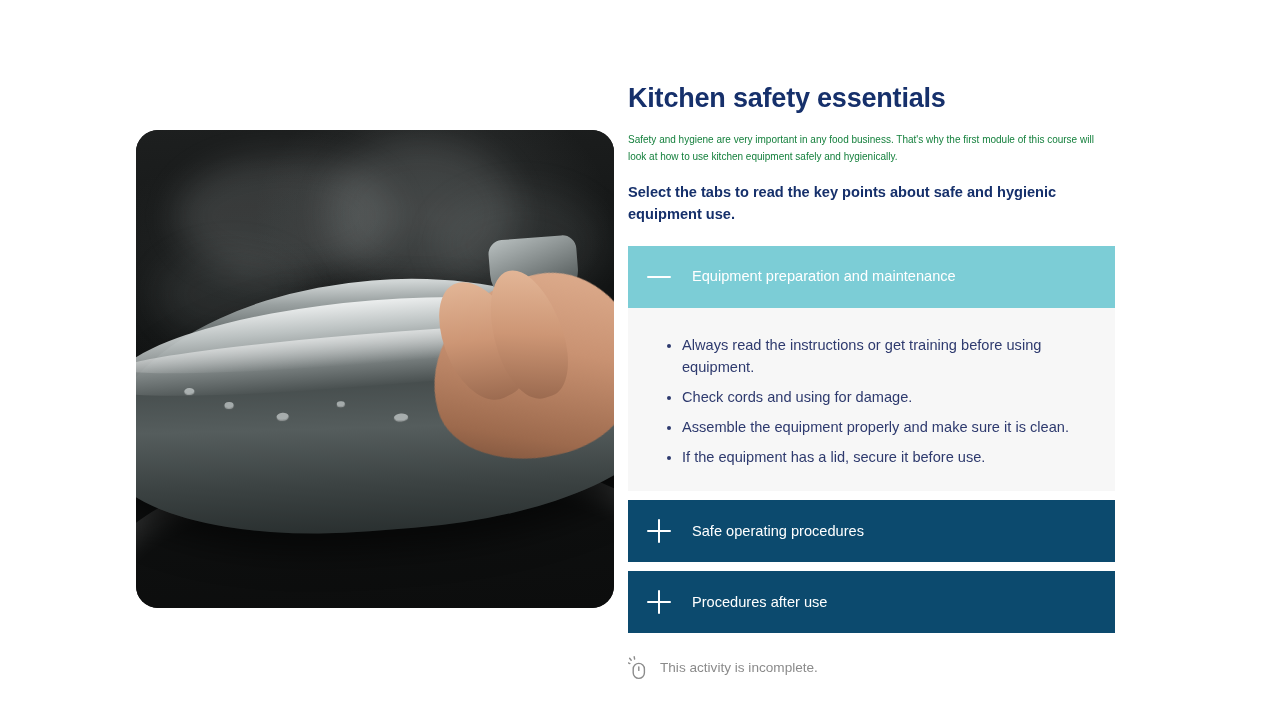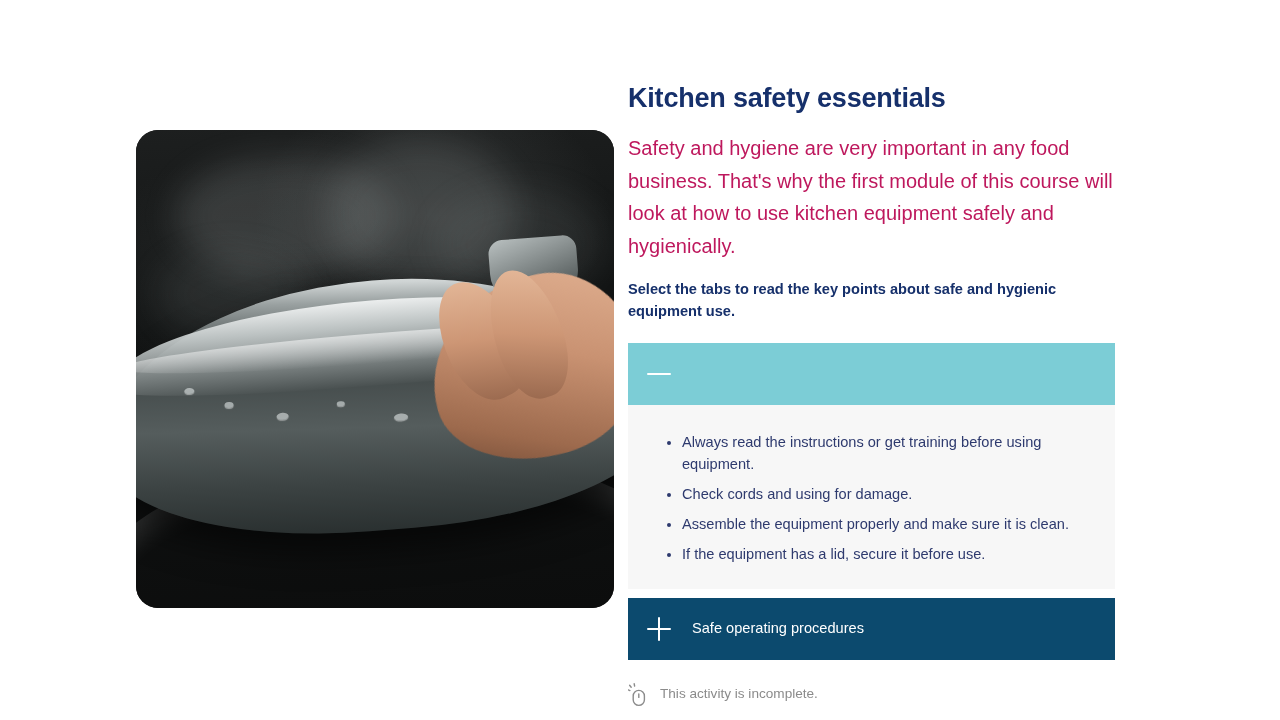"Safety and hygiene are very" .intro { color: #be185d -> #15803d; font-size: 20px -> 10px }
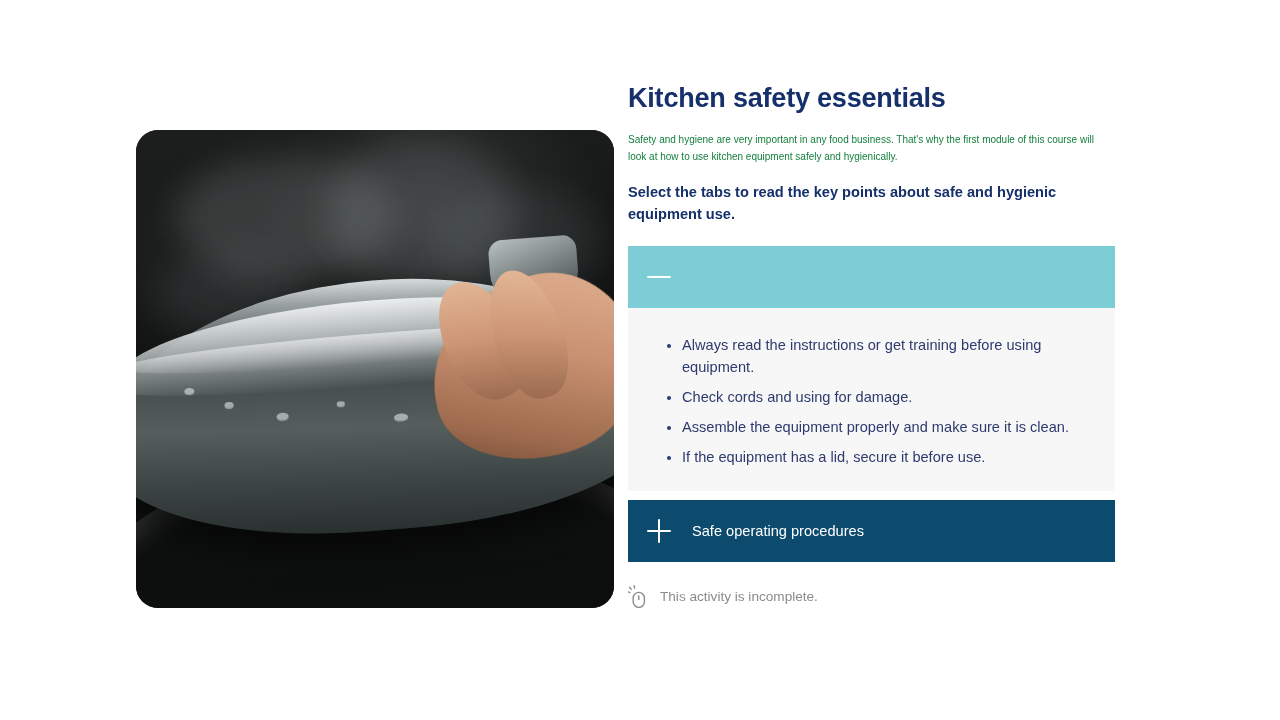"Equipment preparation and maintenance" span.acc-label { html: none -> <span>Equipment preparation and maintenance</span> }
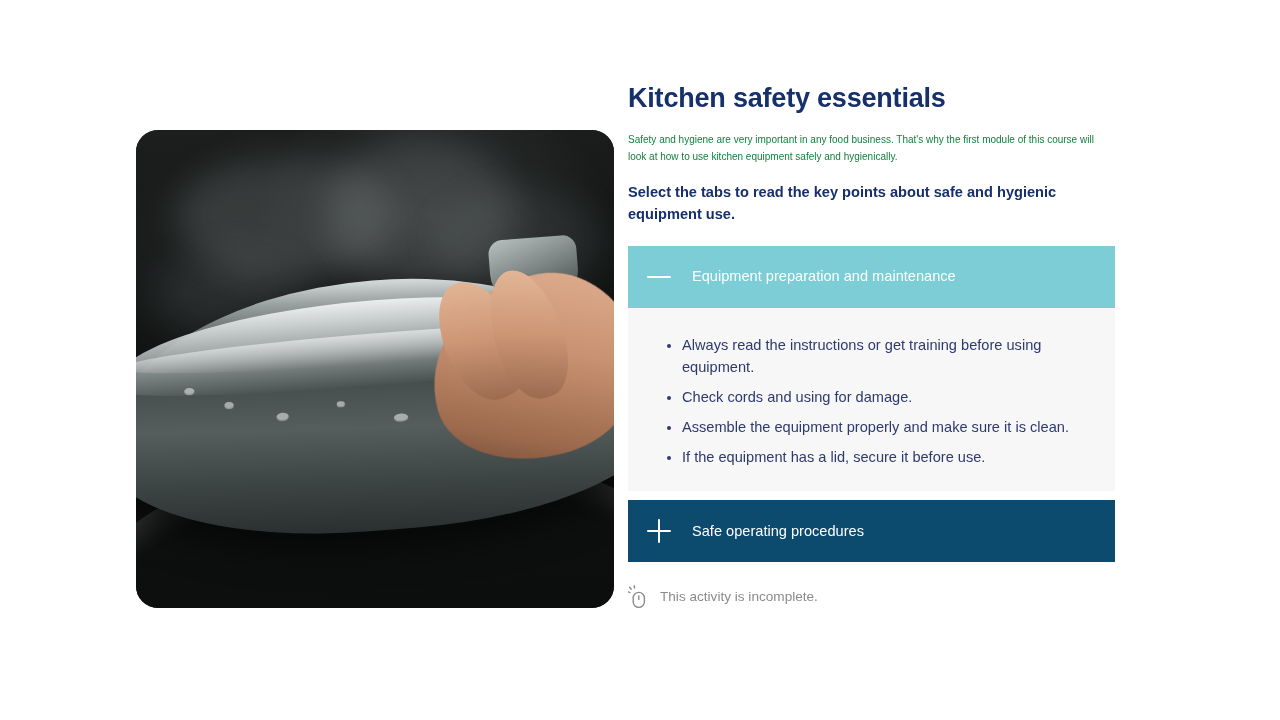"Procedures after use" div.acc-item { html: none -> <div> <div> <span> <span></span> <span></span> </span> <span>Procedures after use</span> </div> </div> }
